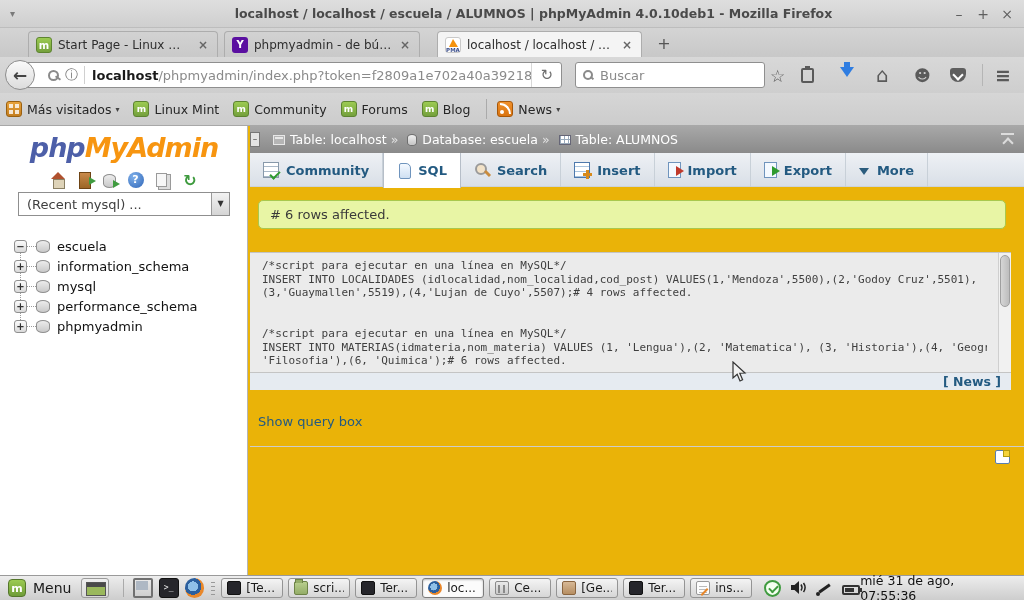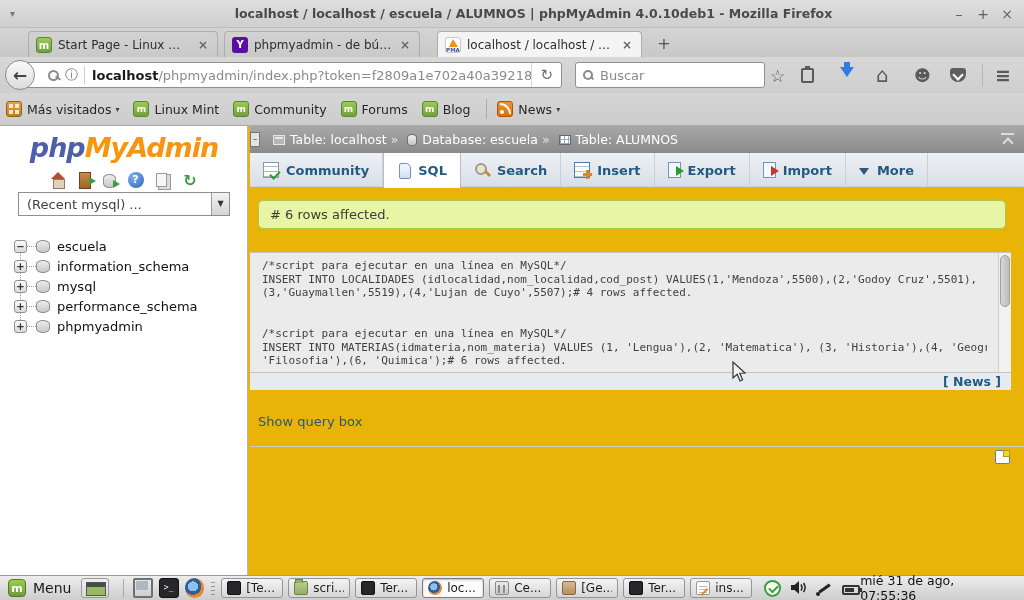"Export" div.ptab { order: before "Import" -> after "Import" }
